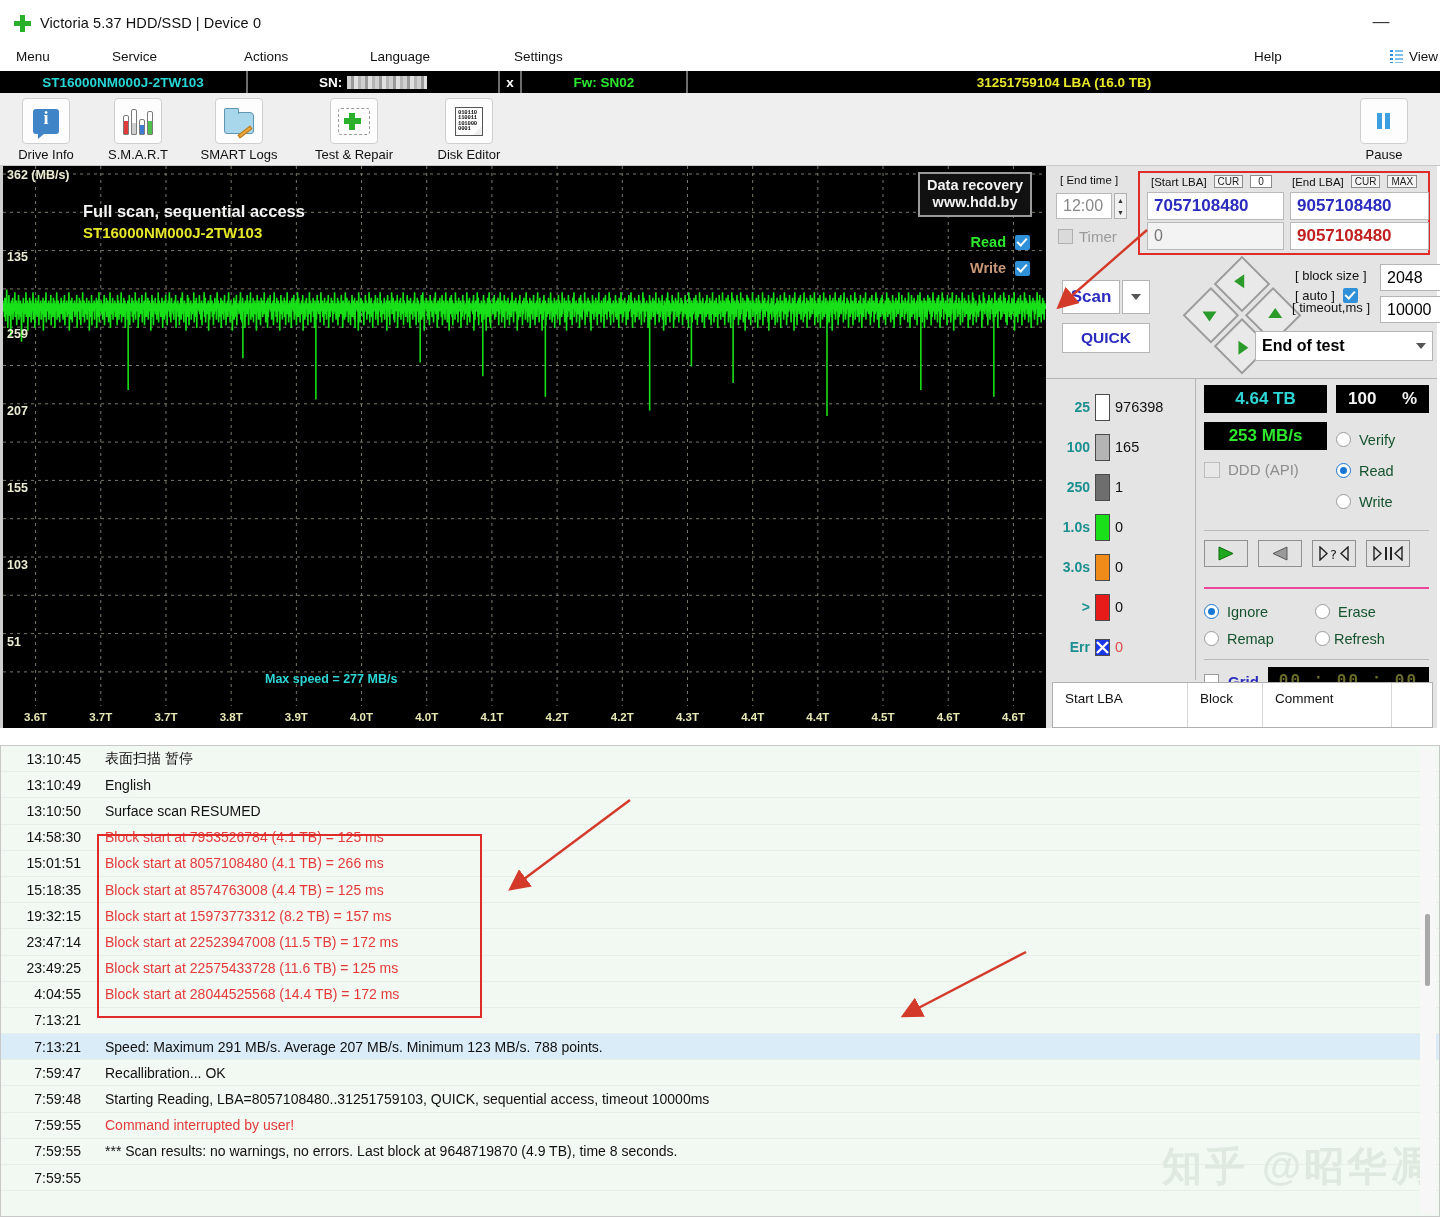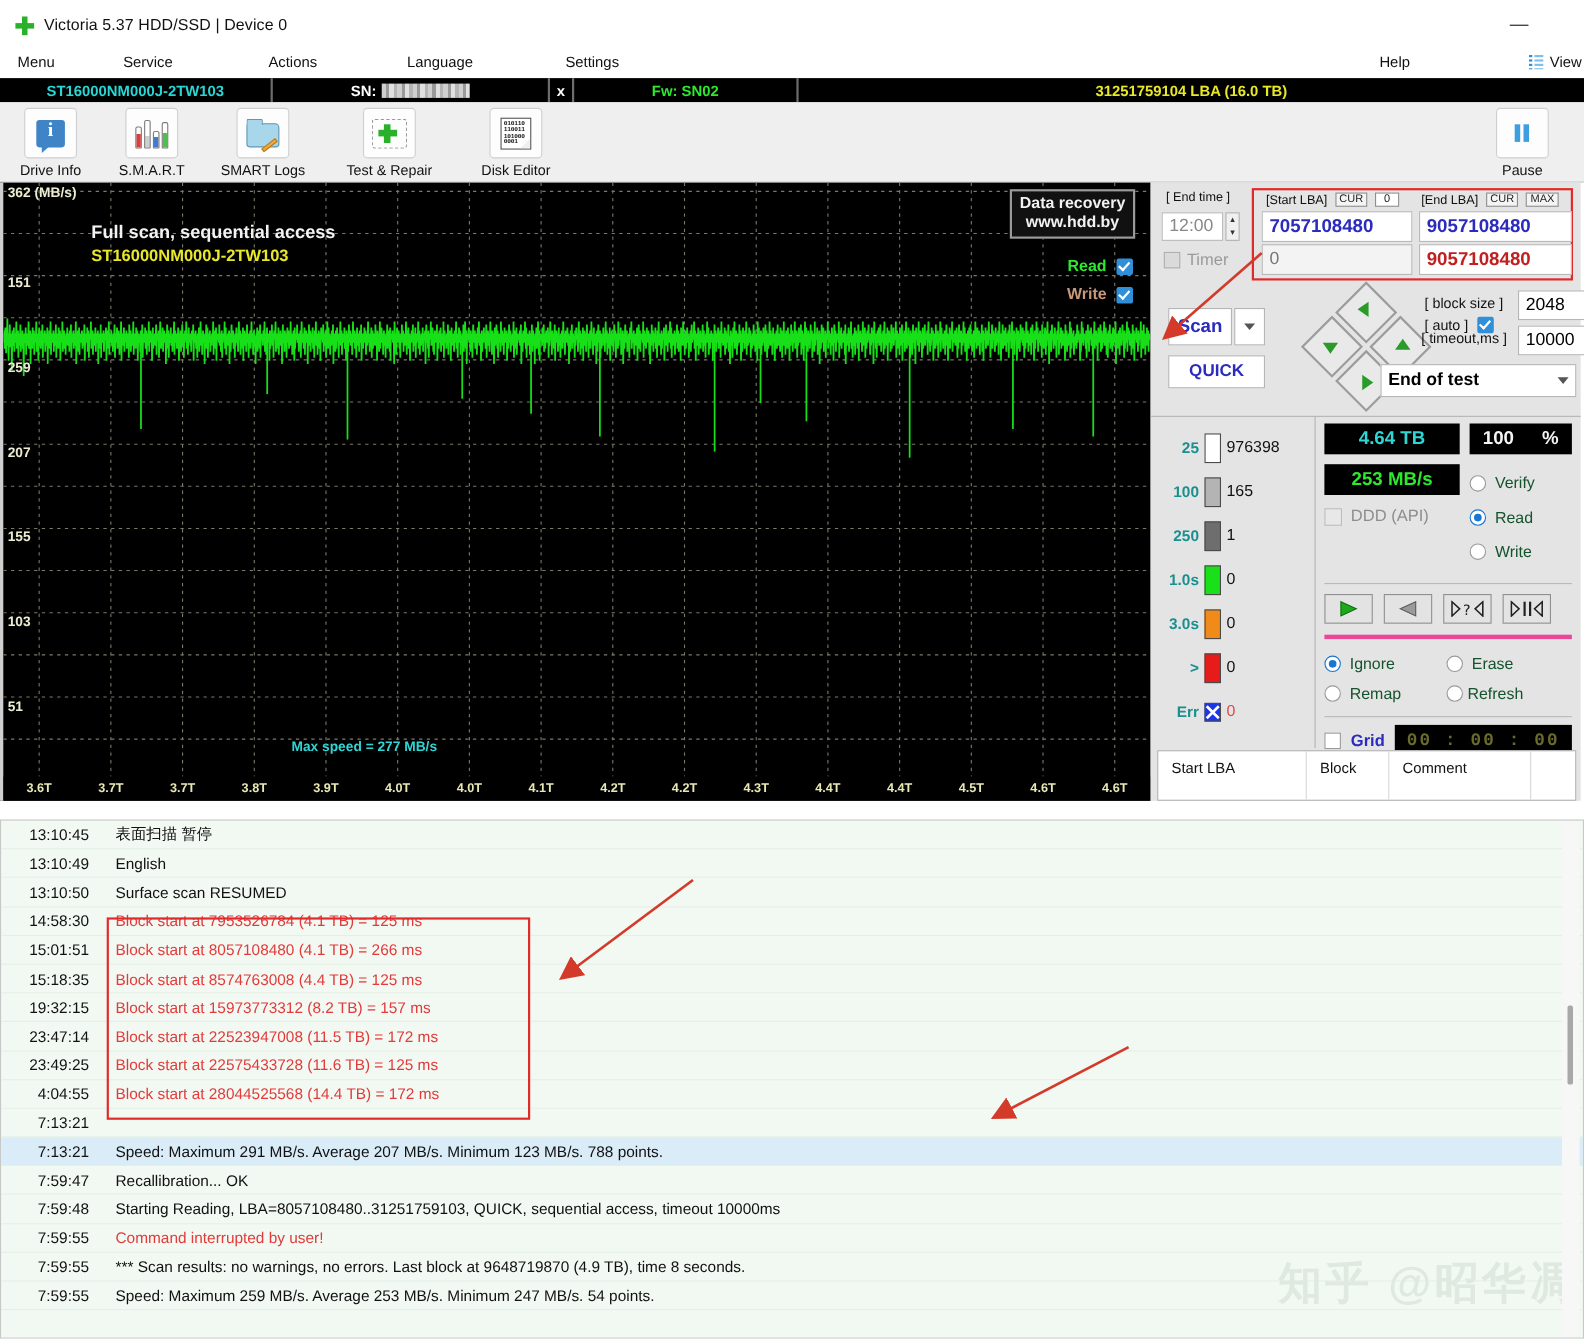"Fw: SN02" #dev-fw { width: 204px -> 166px }
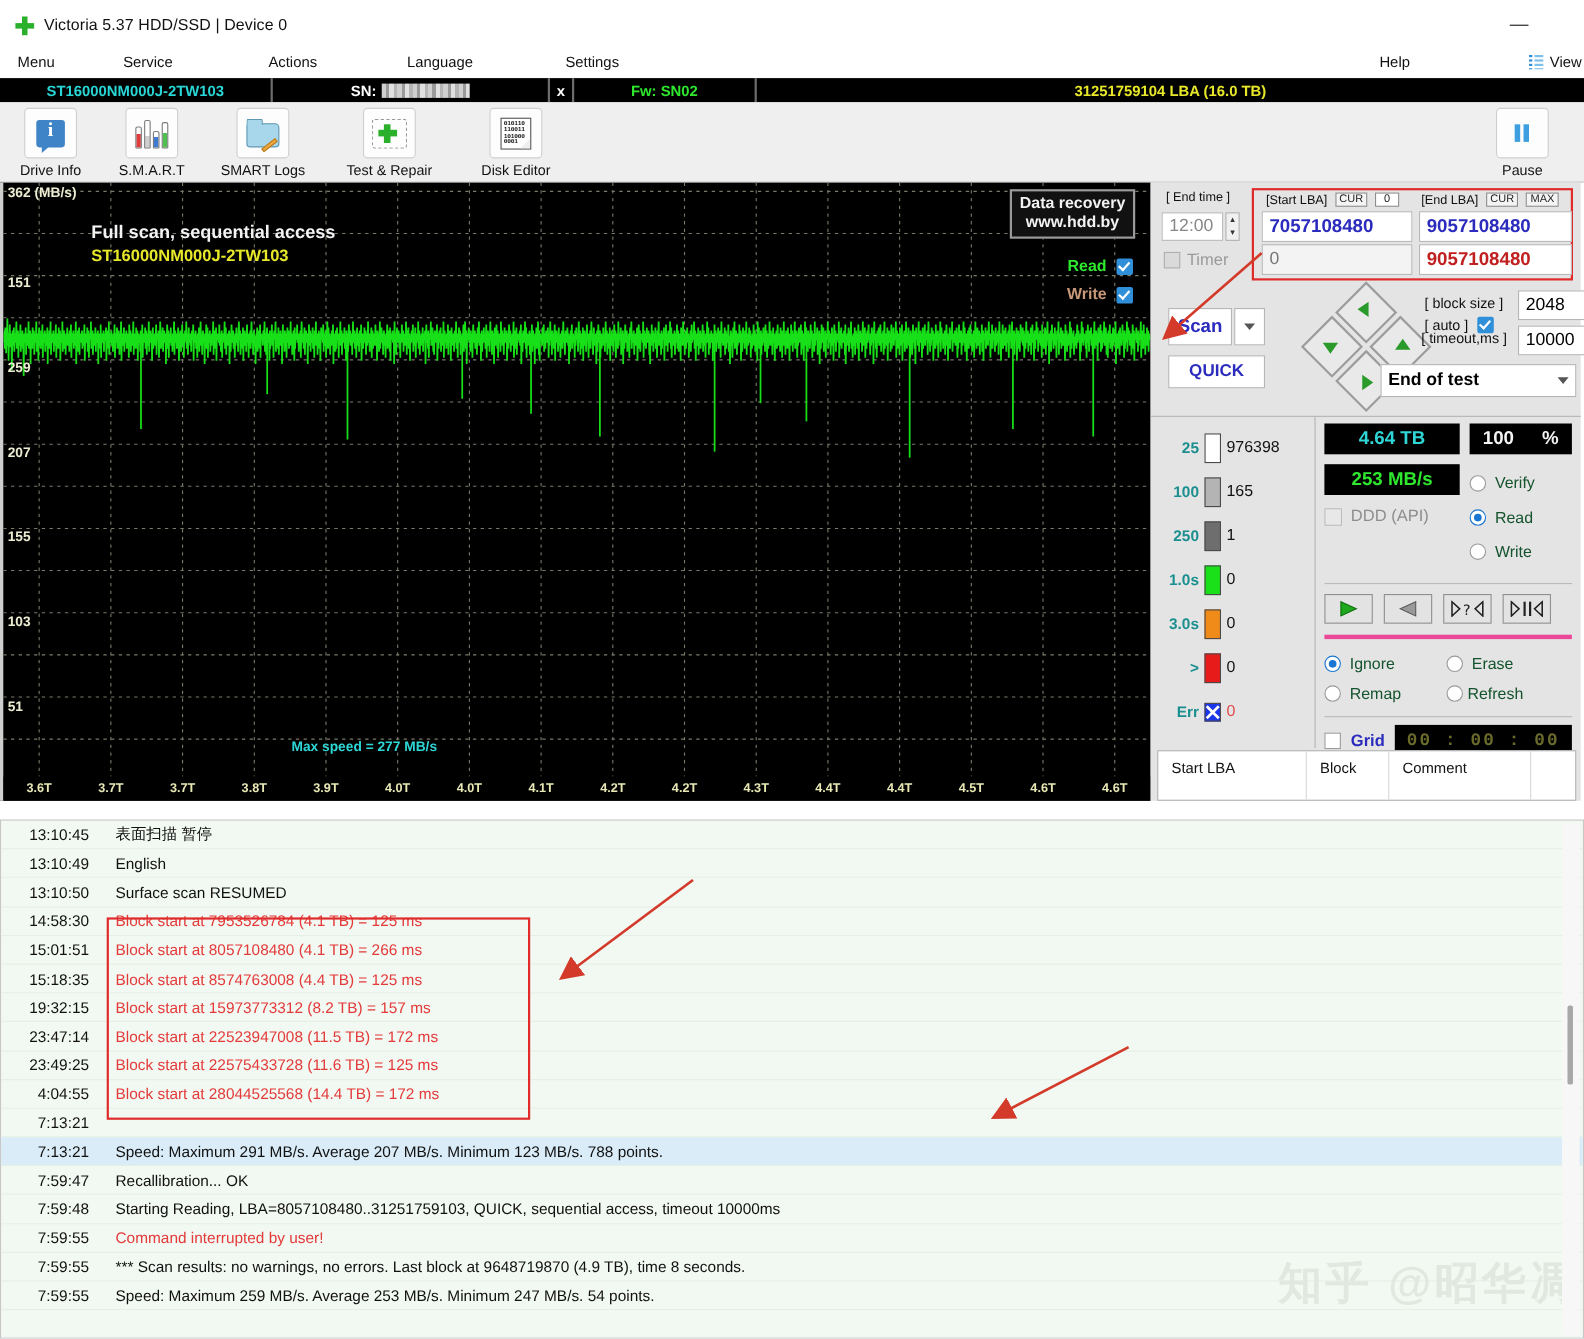"151" div.yl { text: 151 -> 135 }
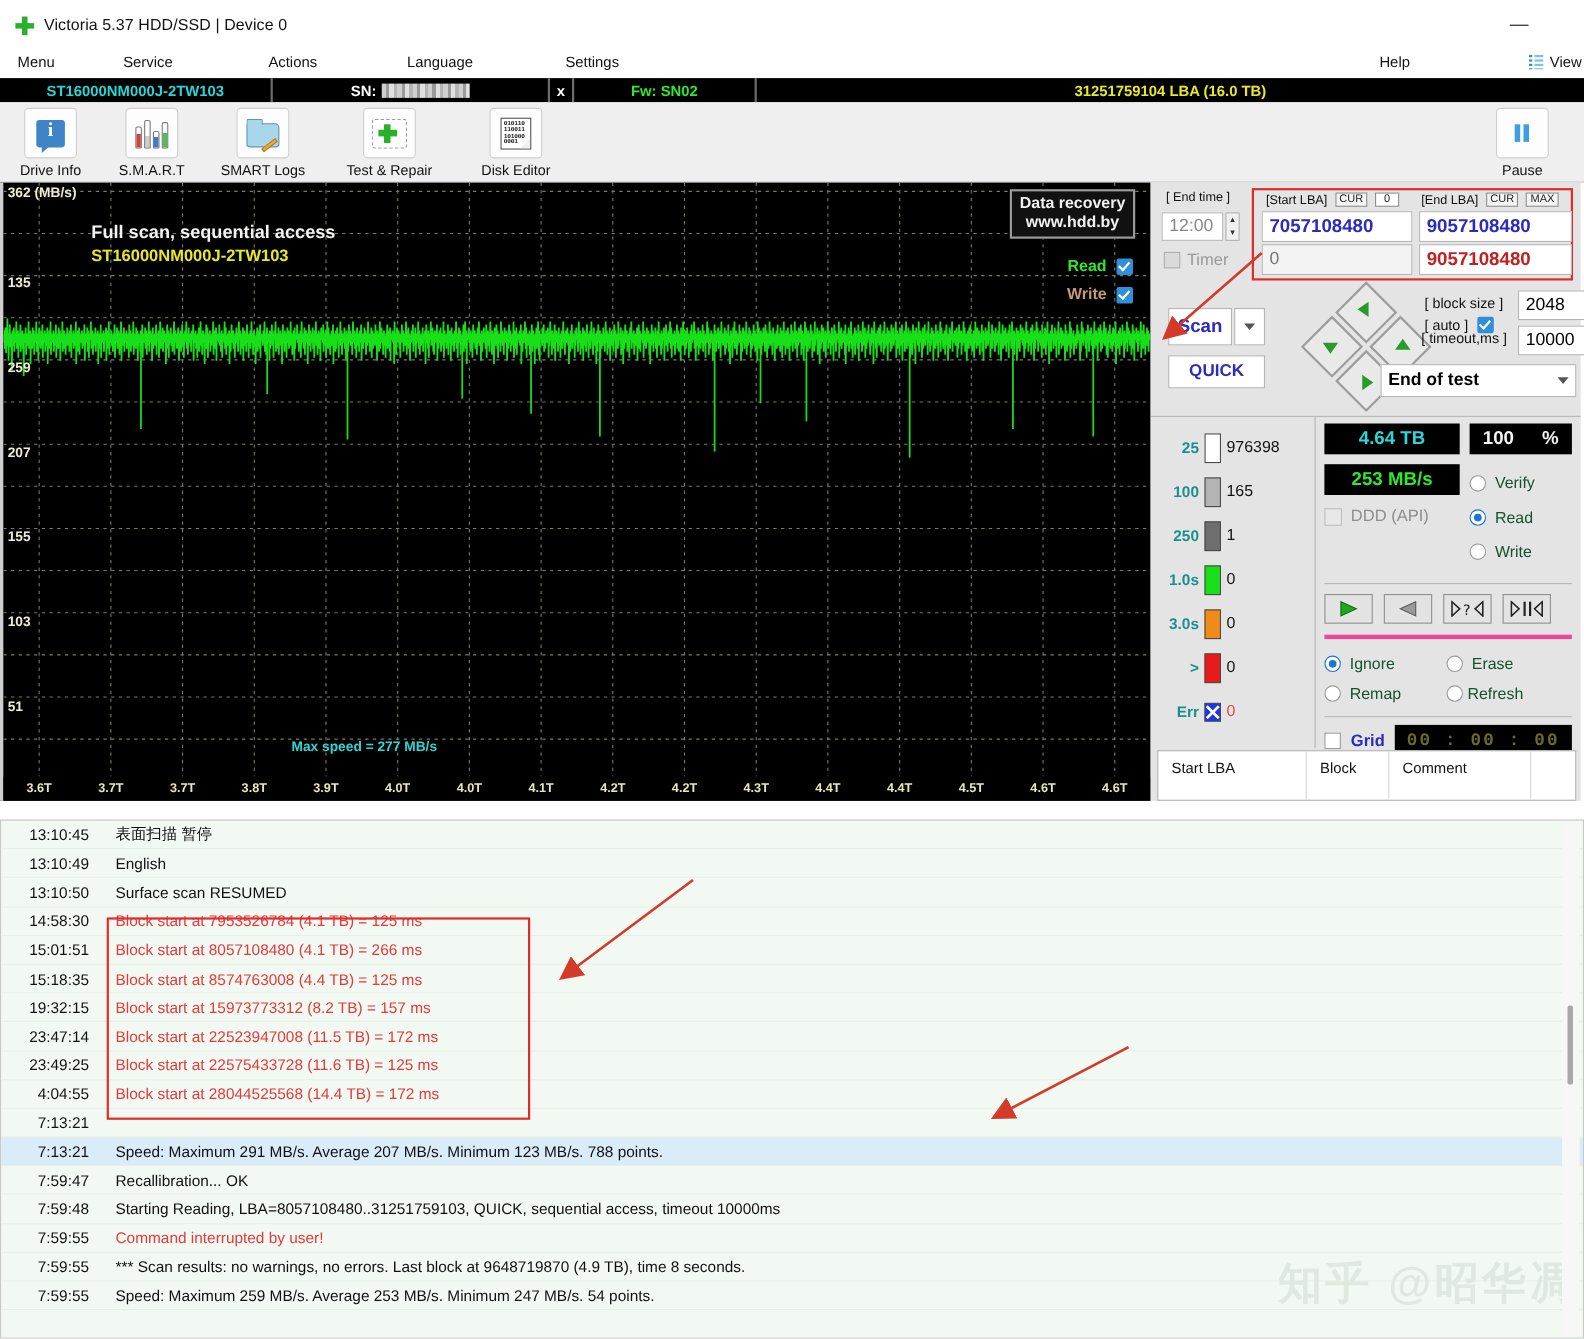"Ignore" div { border-top: 4px solid #ec4899 -> 2px solid #ec4899; margin-top: 10px -> 20px }
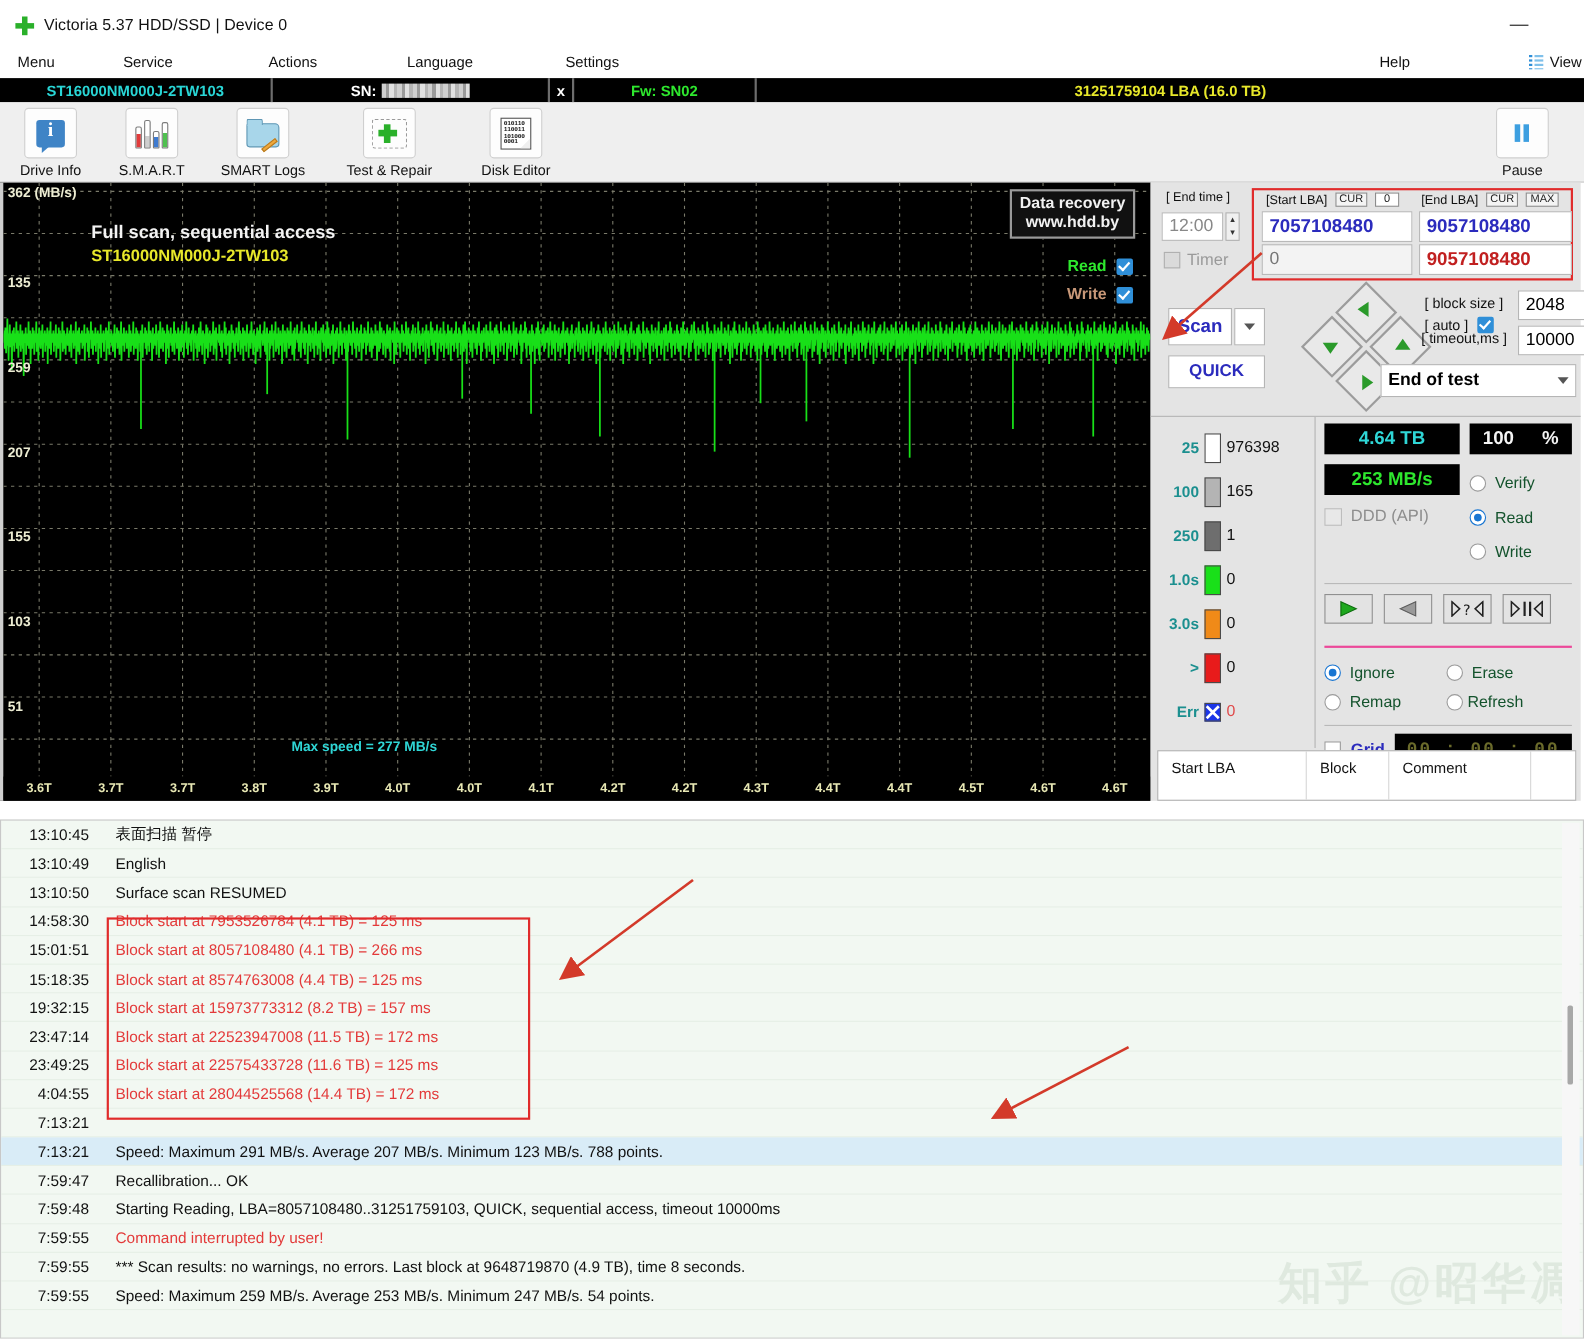"Speed: Maximum 259 MB/s. Average" div.tx { html: <div>Speed: Maximum 259 MB/s. Average 253 MB/s. Minimum 247 MB/s. 54 points.</div> -> none }
